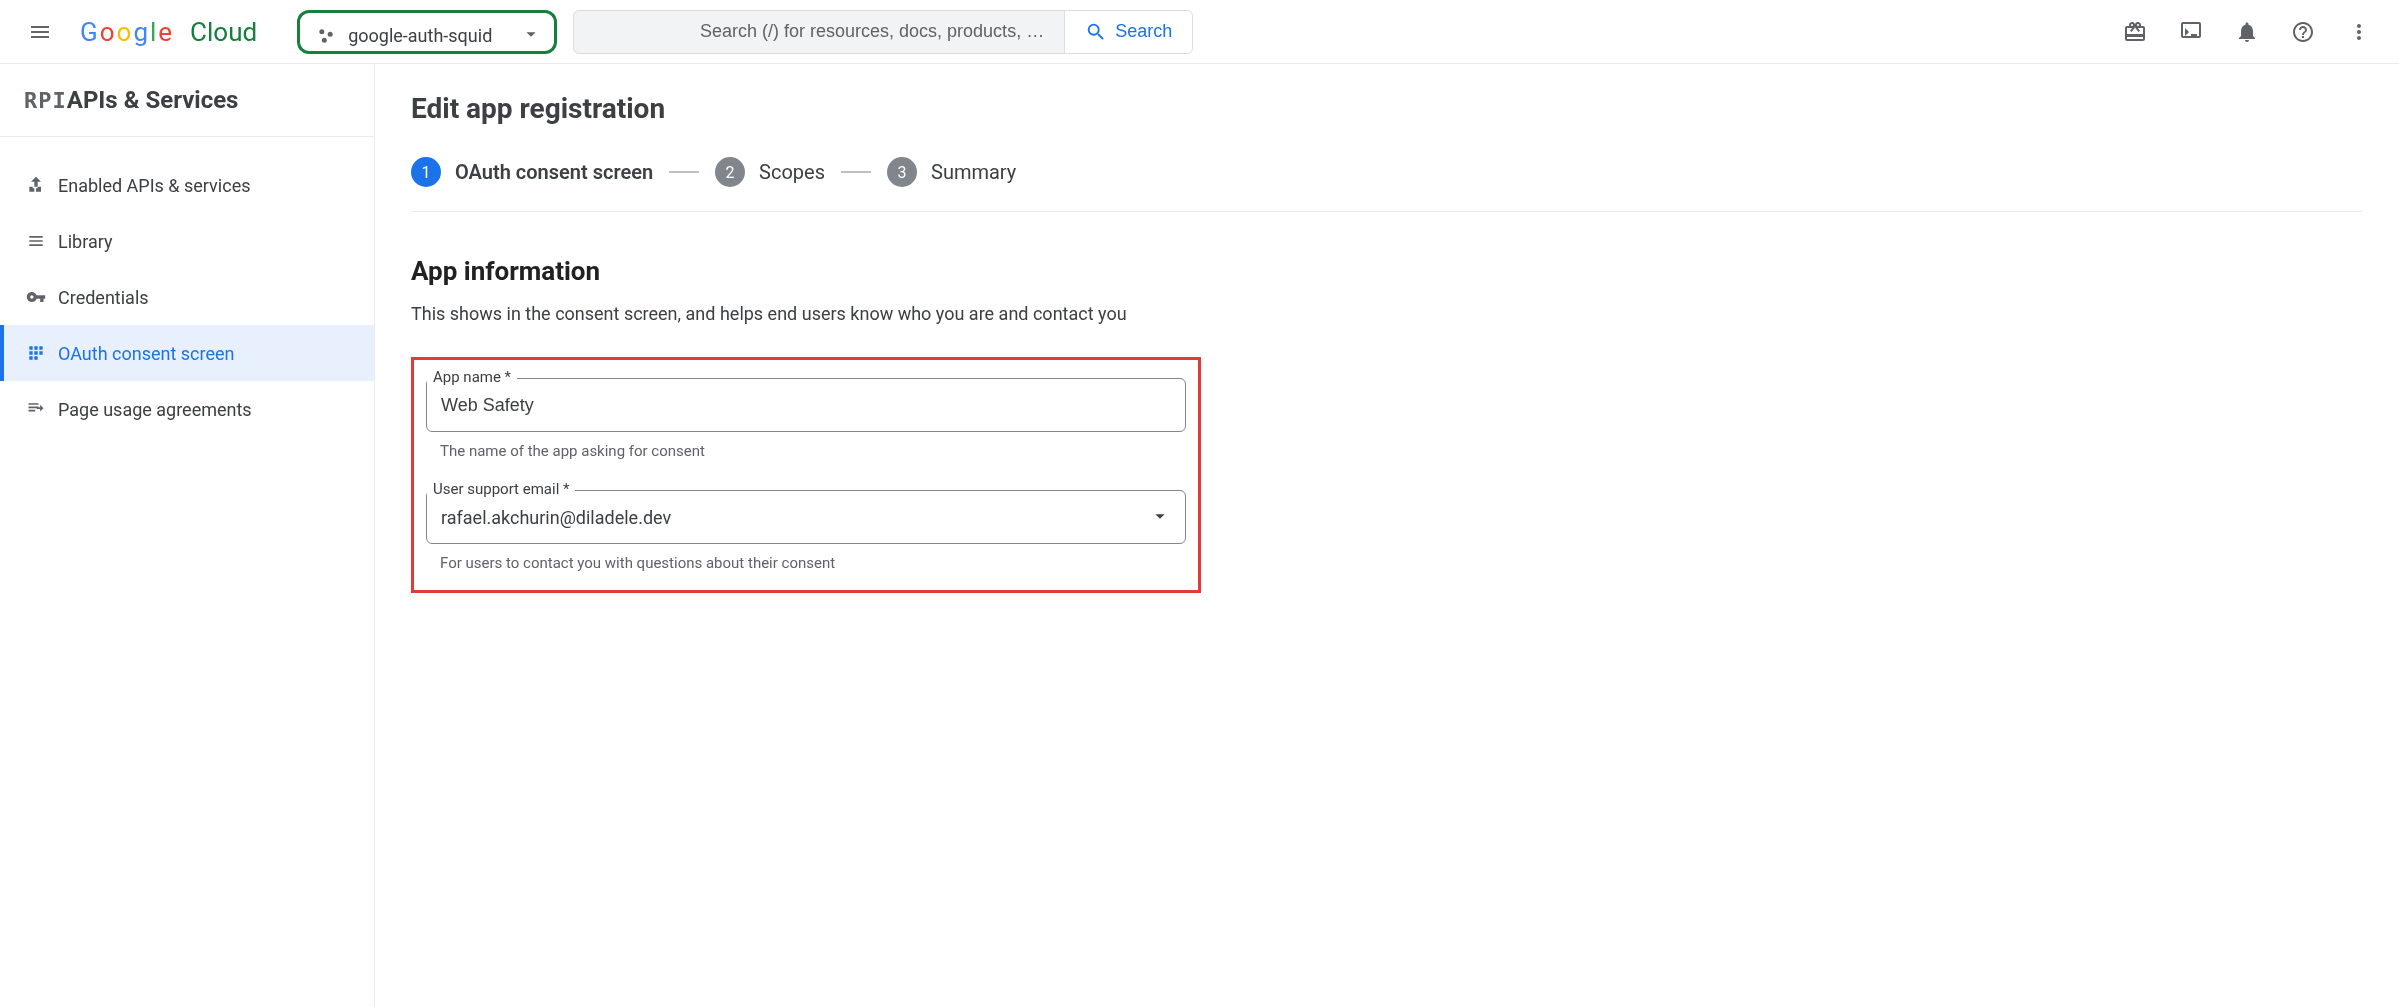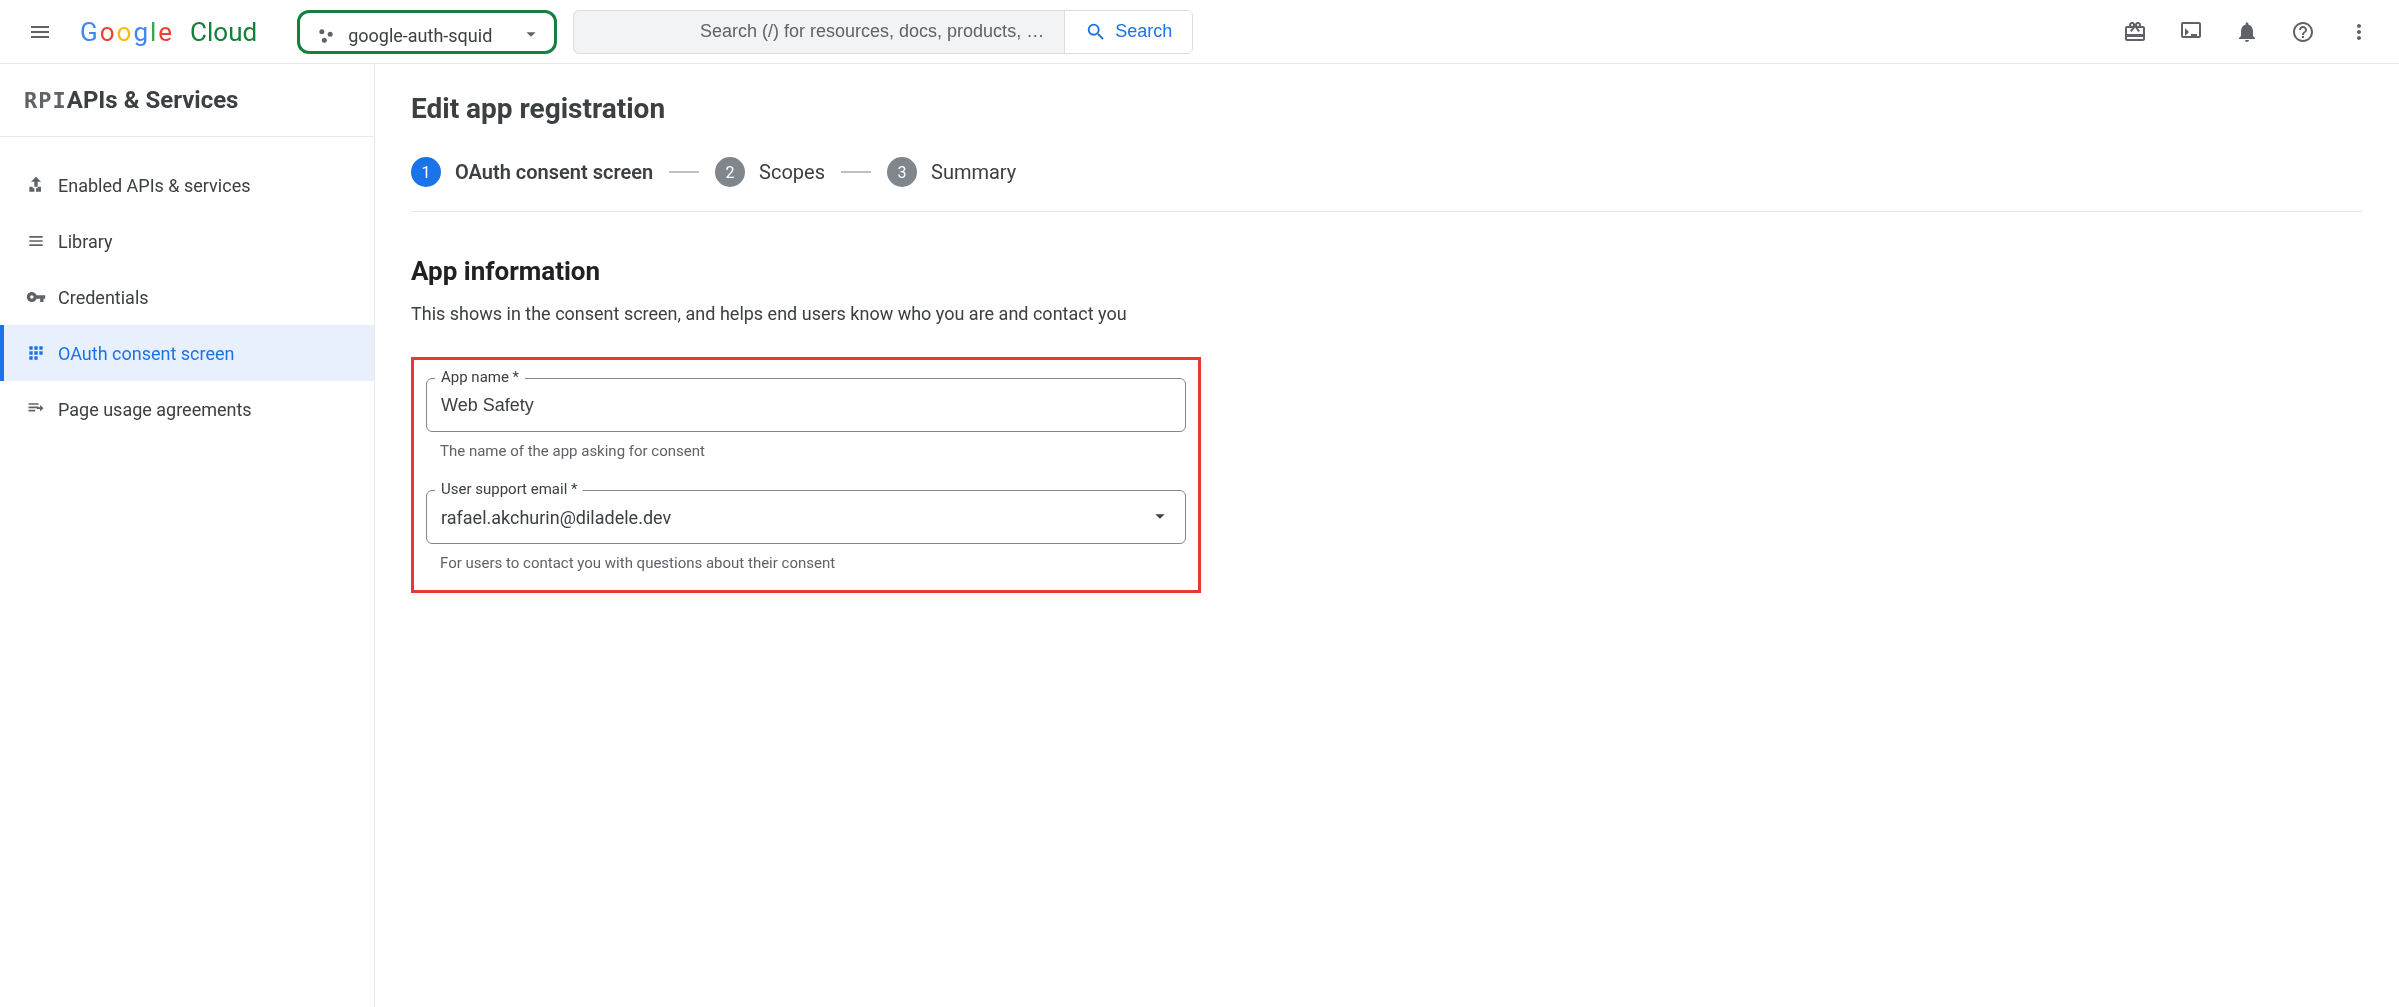"App name *" .input-wrap .float-label { left: 8px -> 0 }
